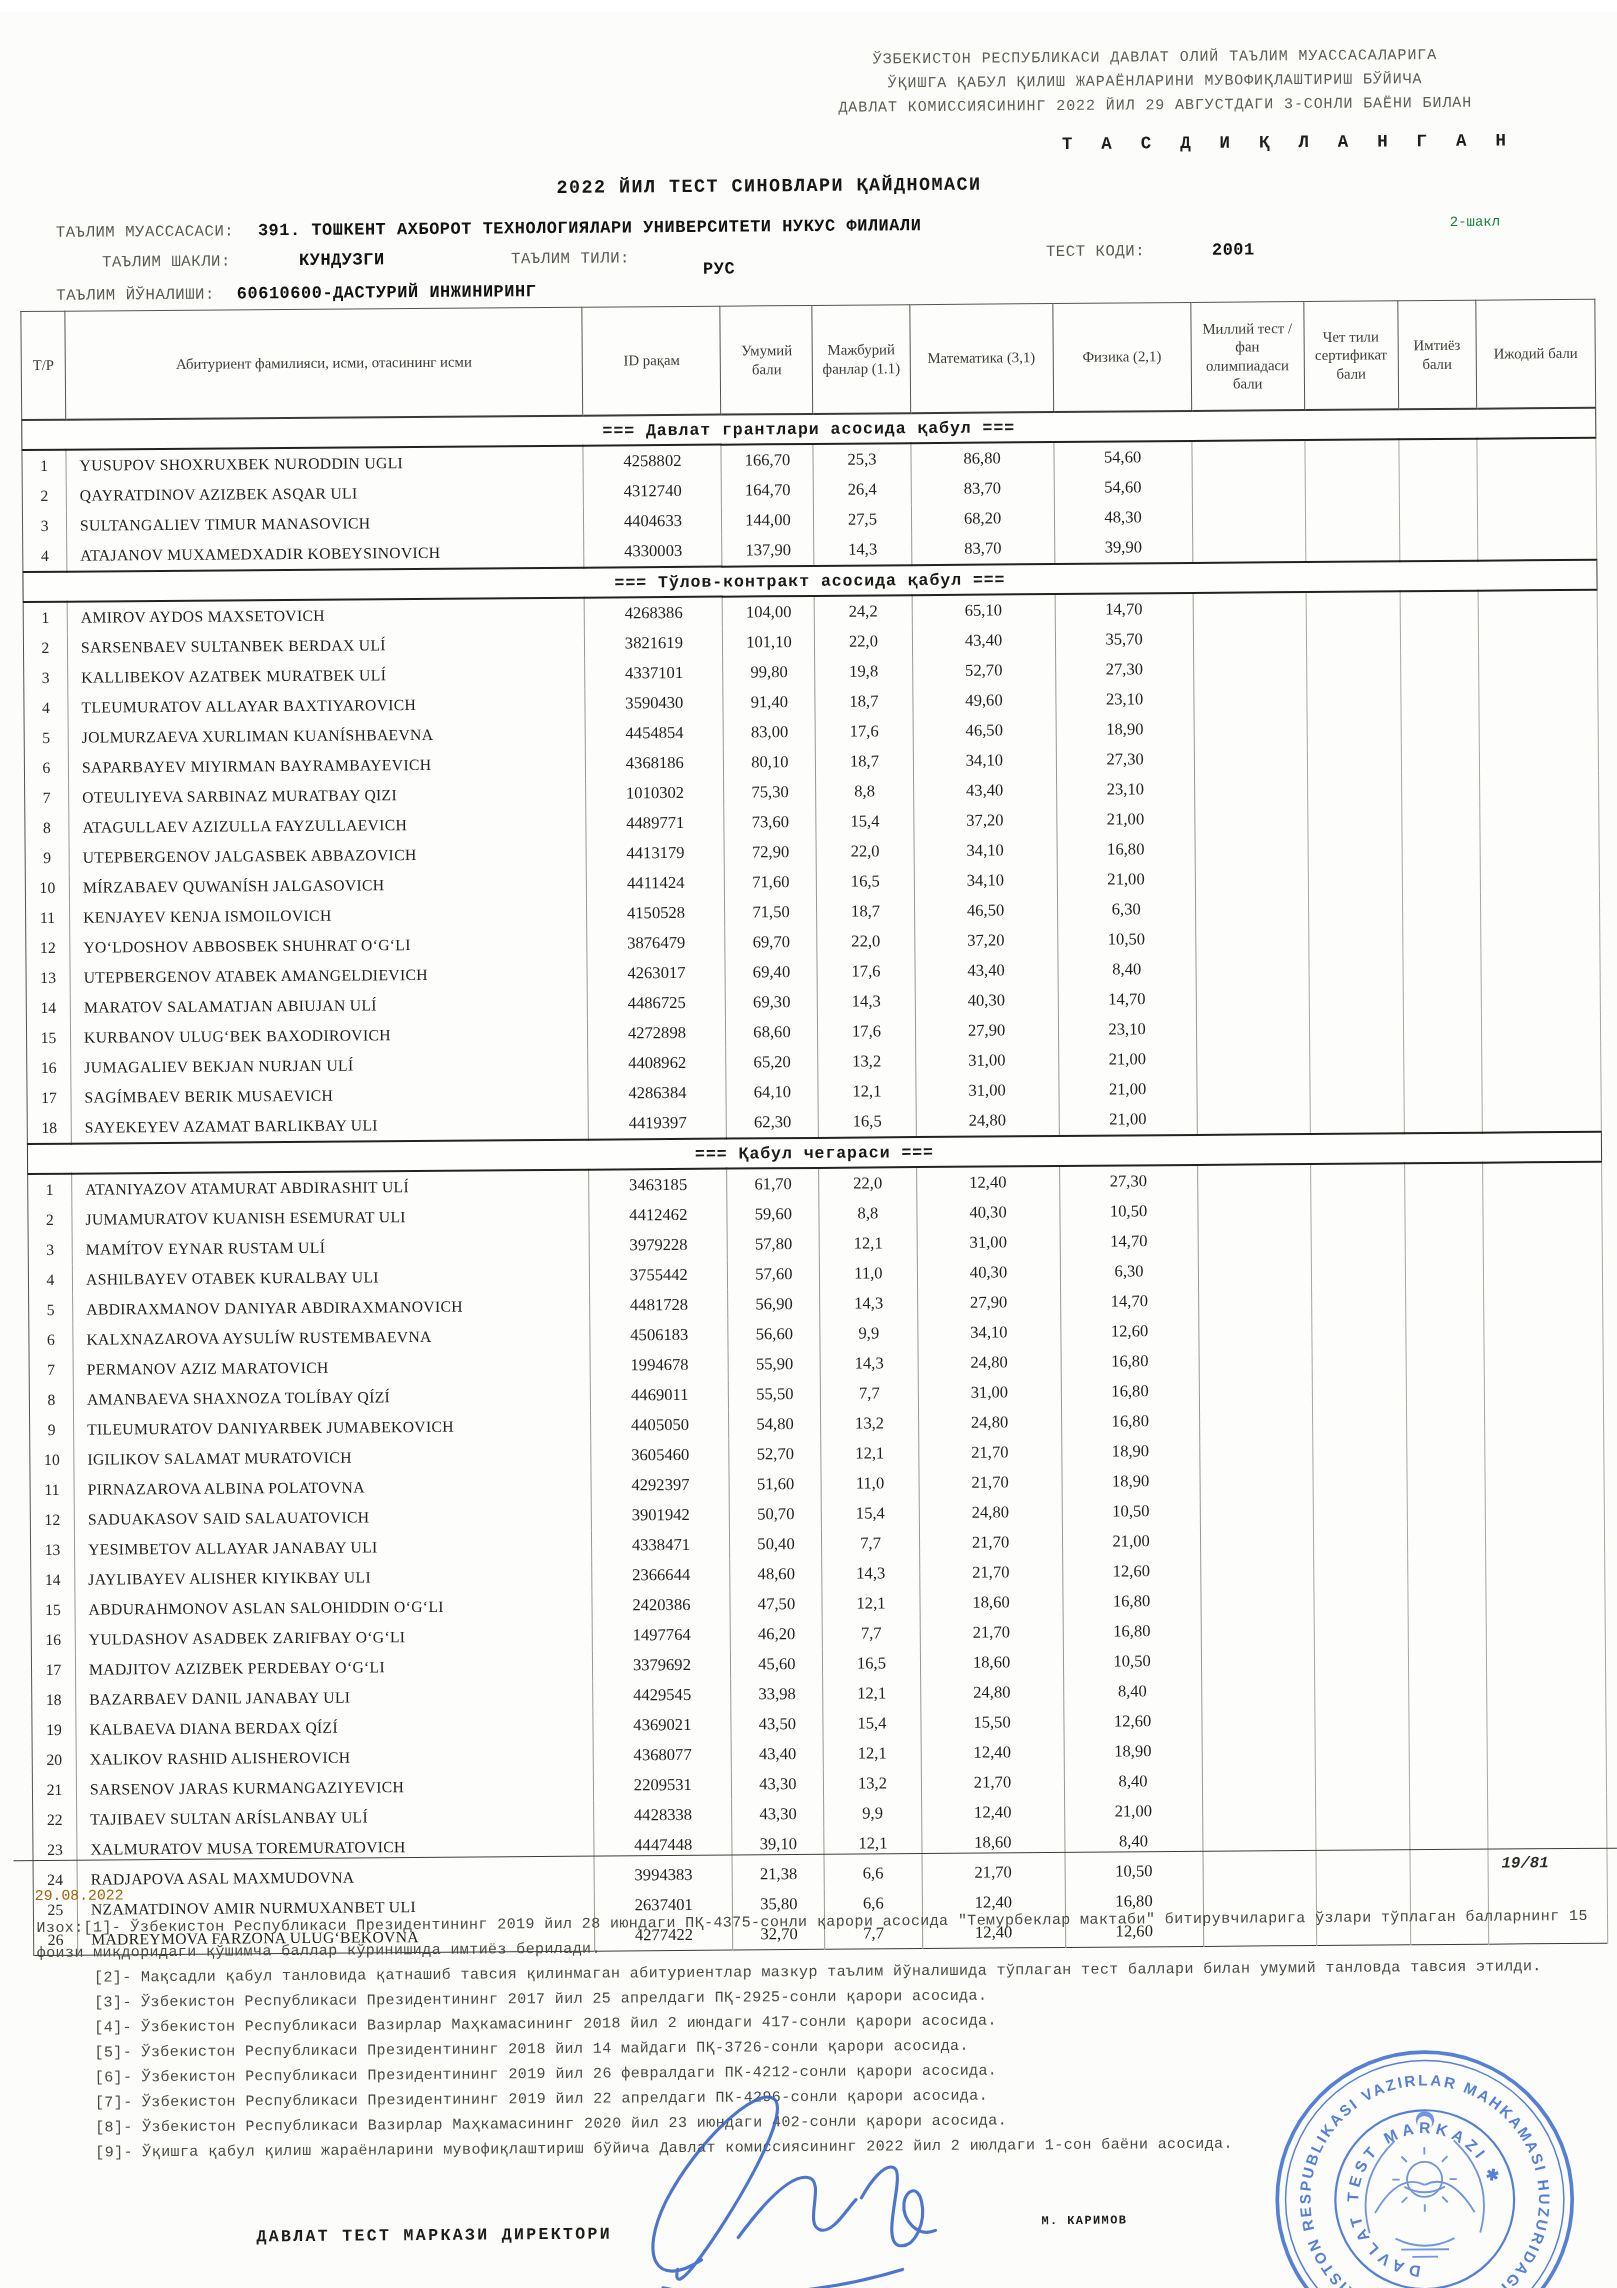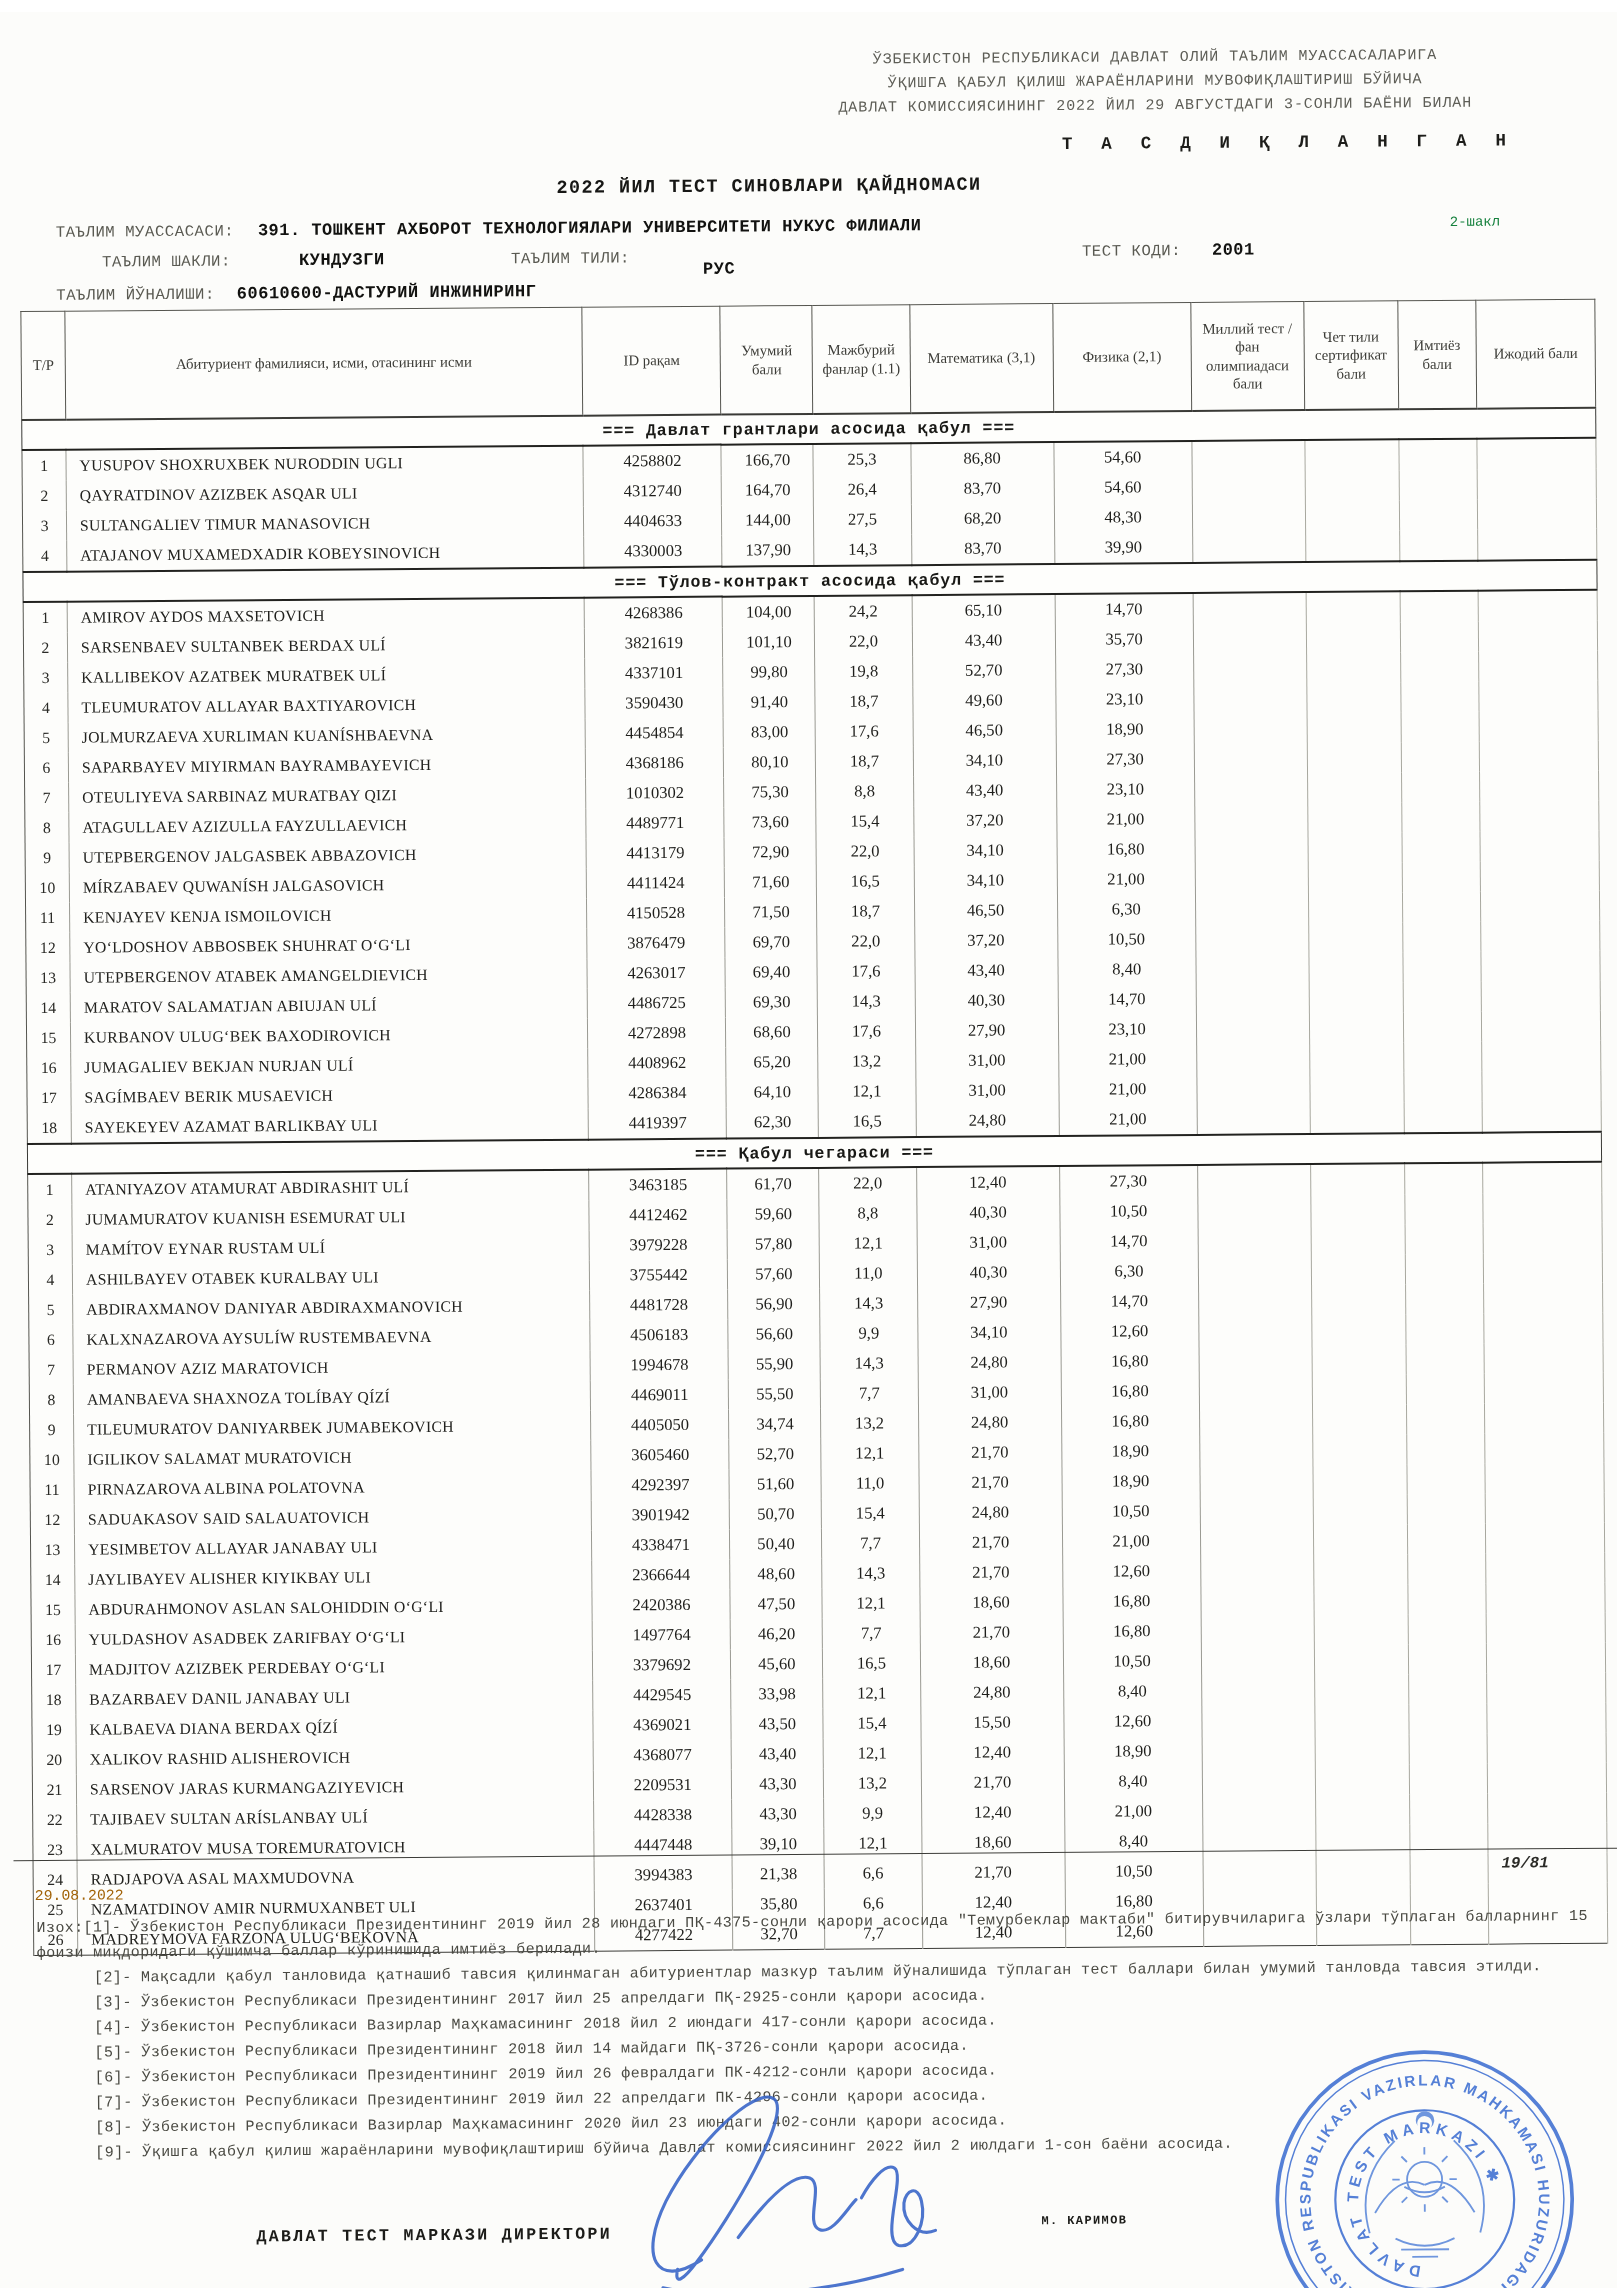"ТЕСТ КОДИ:" span.pos { left: 1088px -> 1052px }
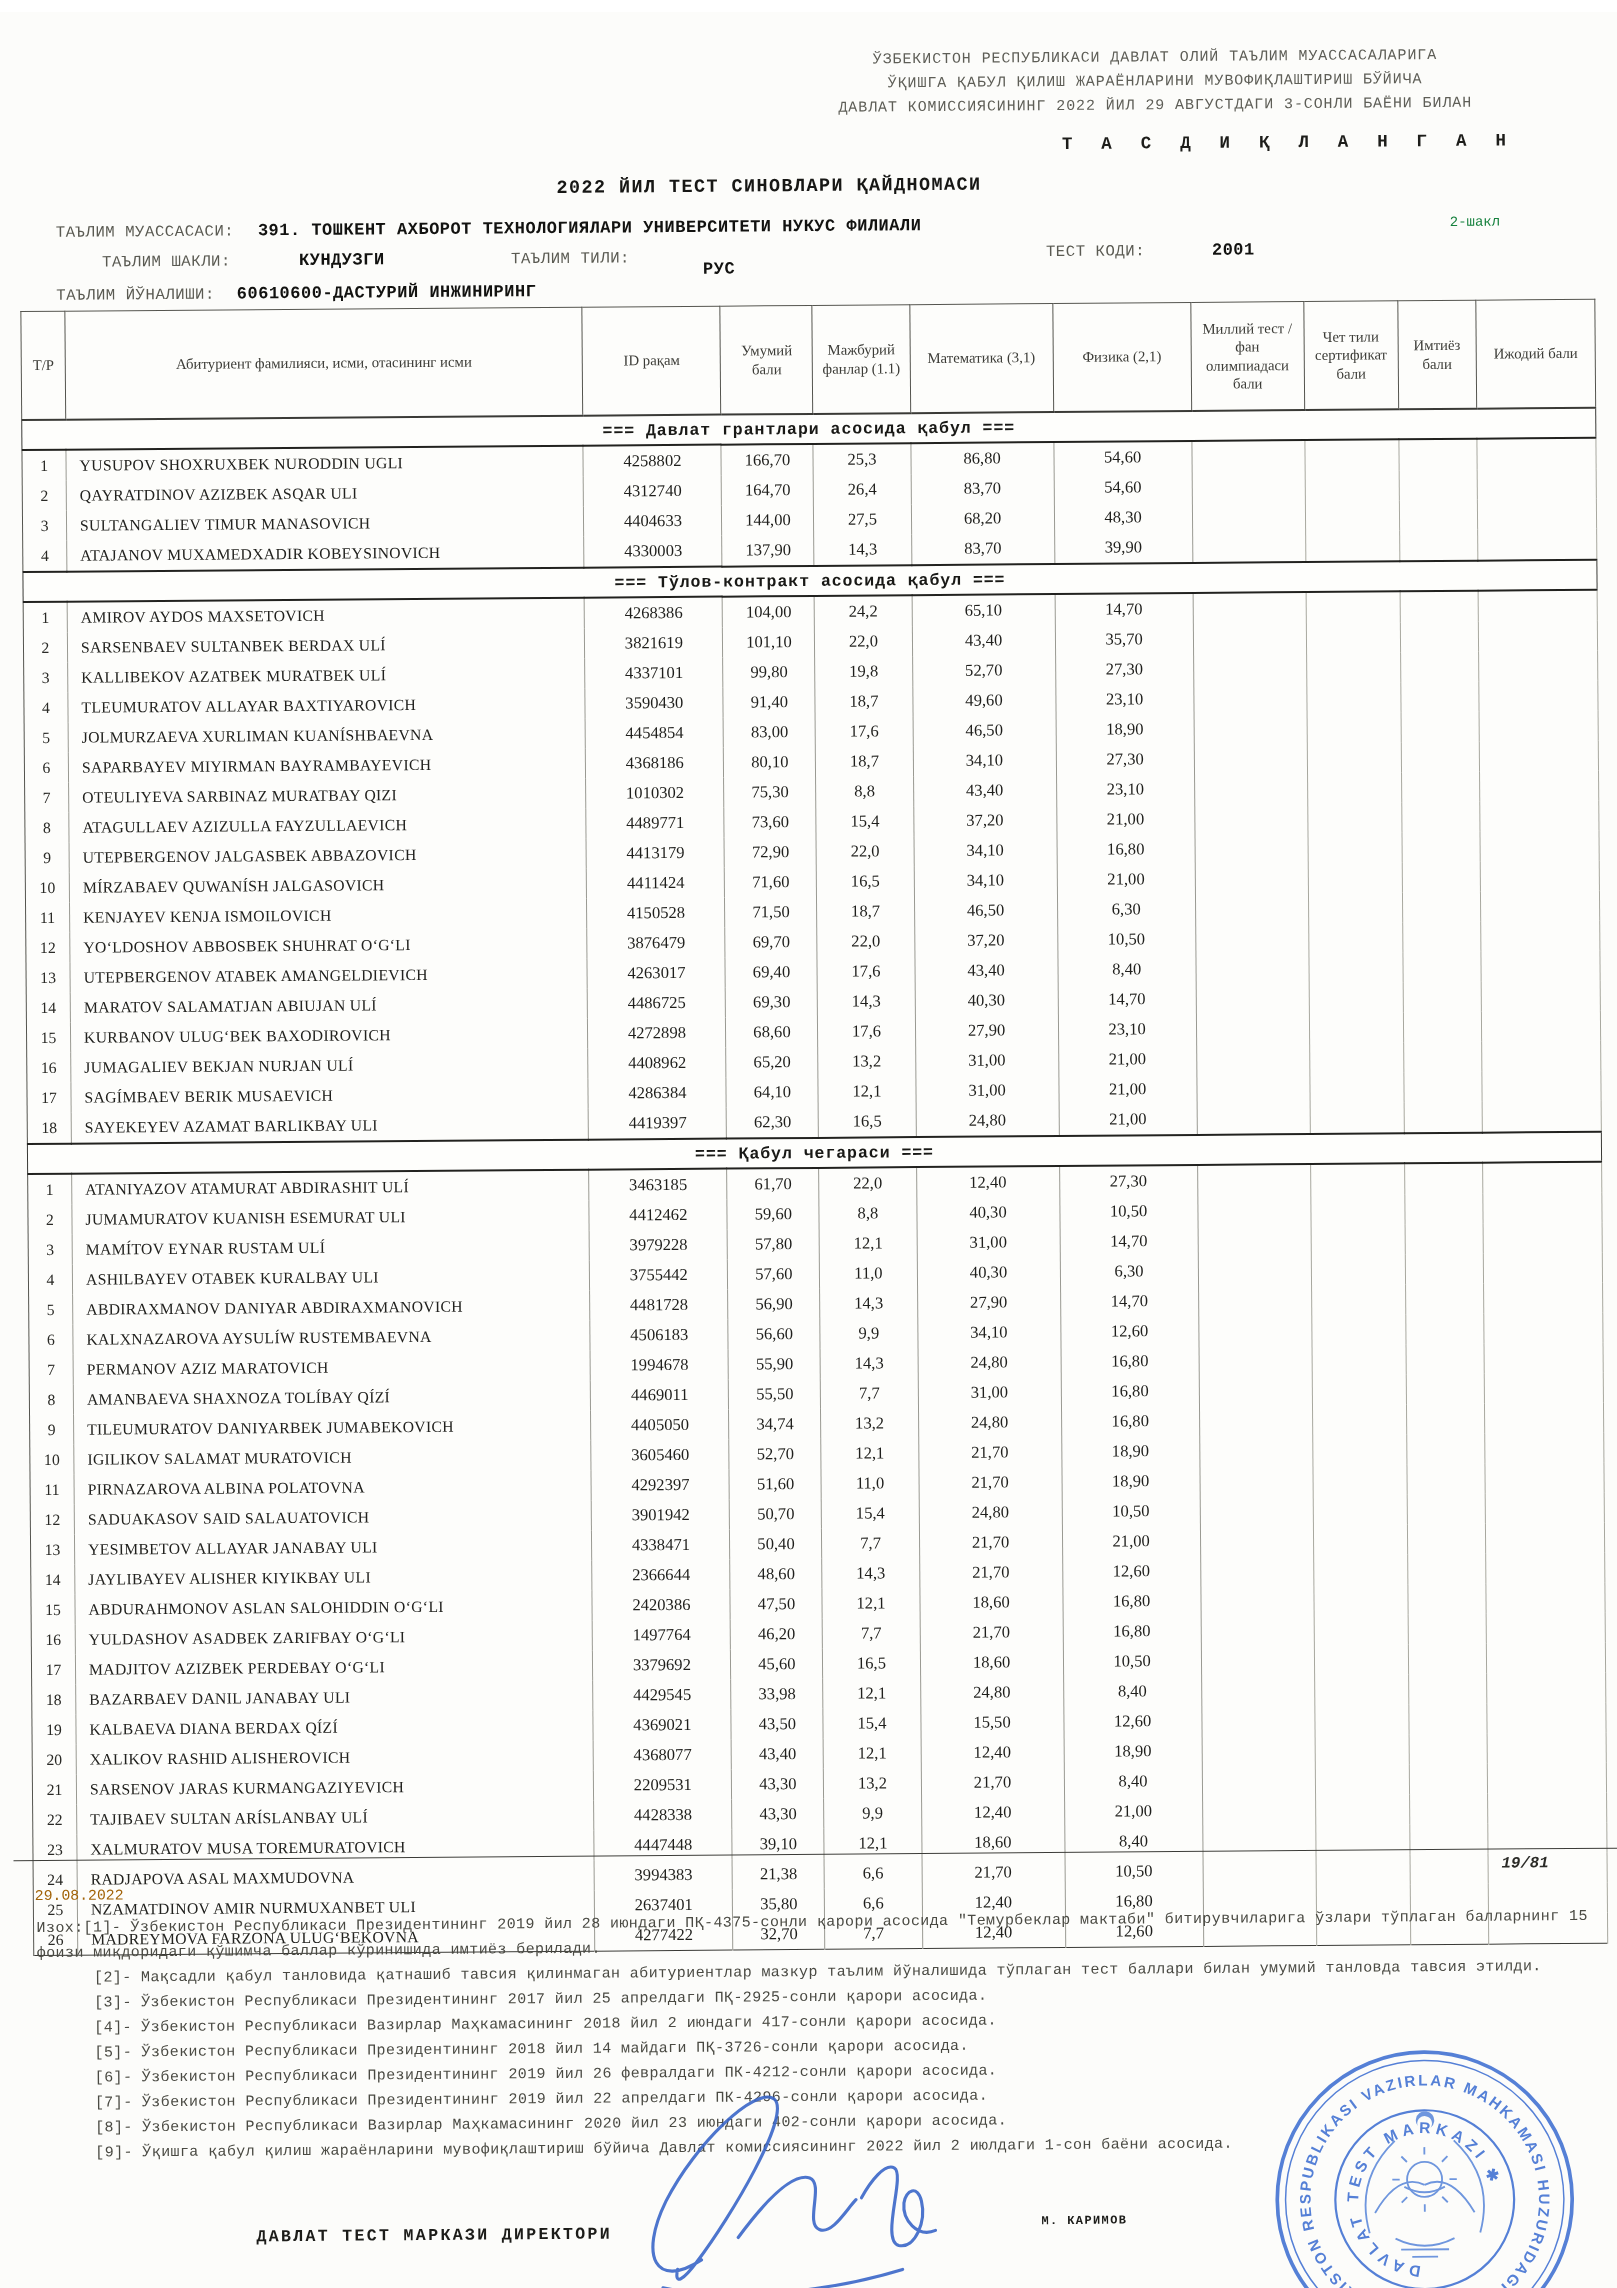"34,74" td.c-val { text: 34,74 -> 54,80 }
